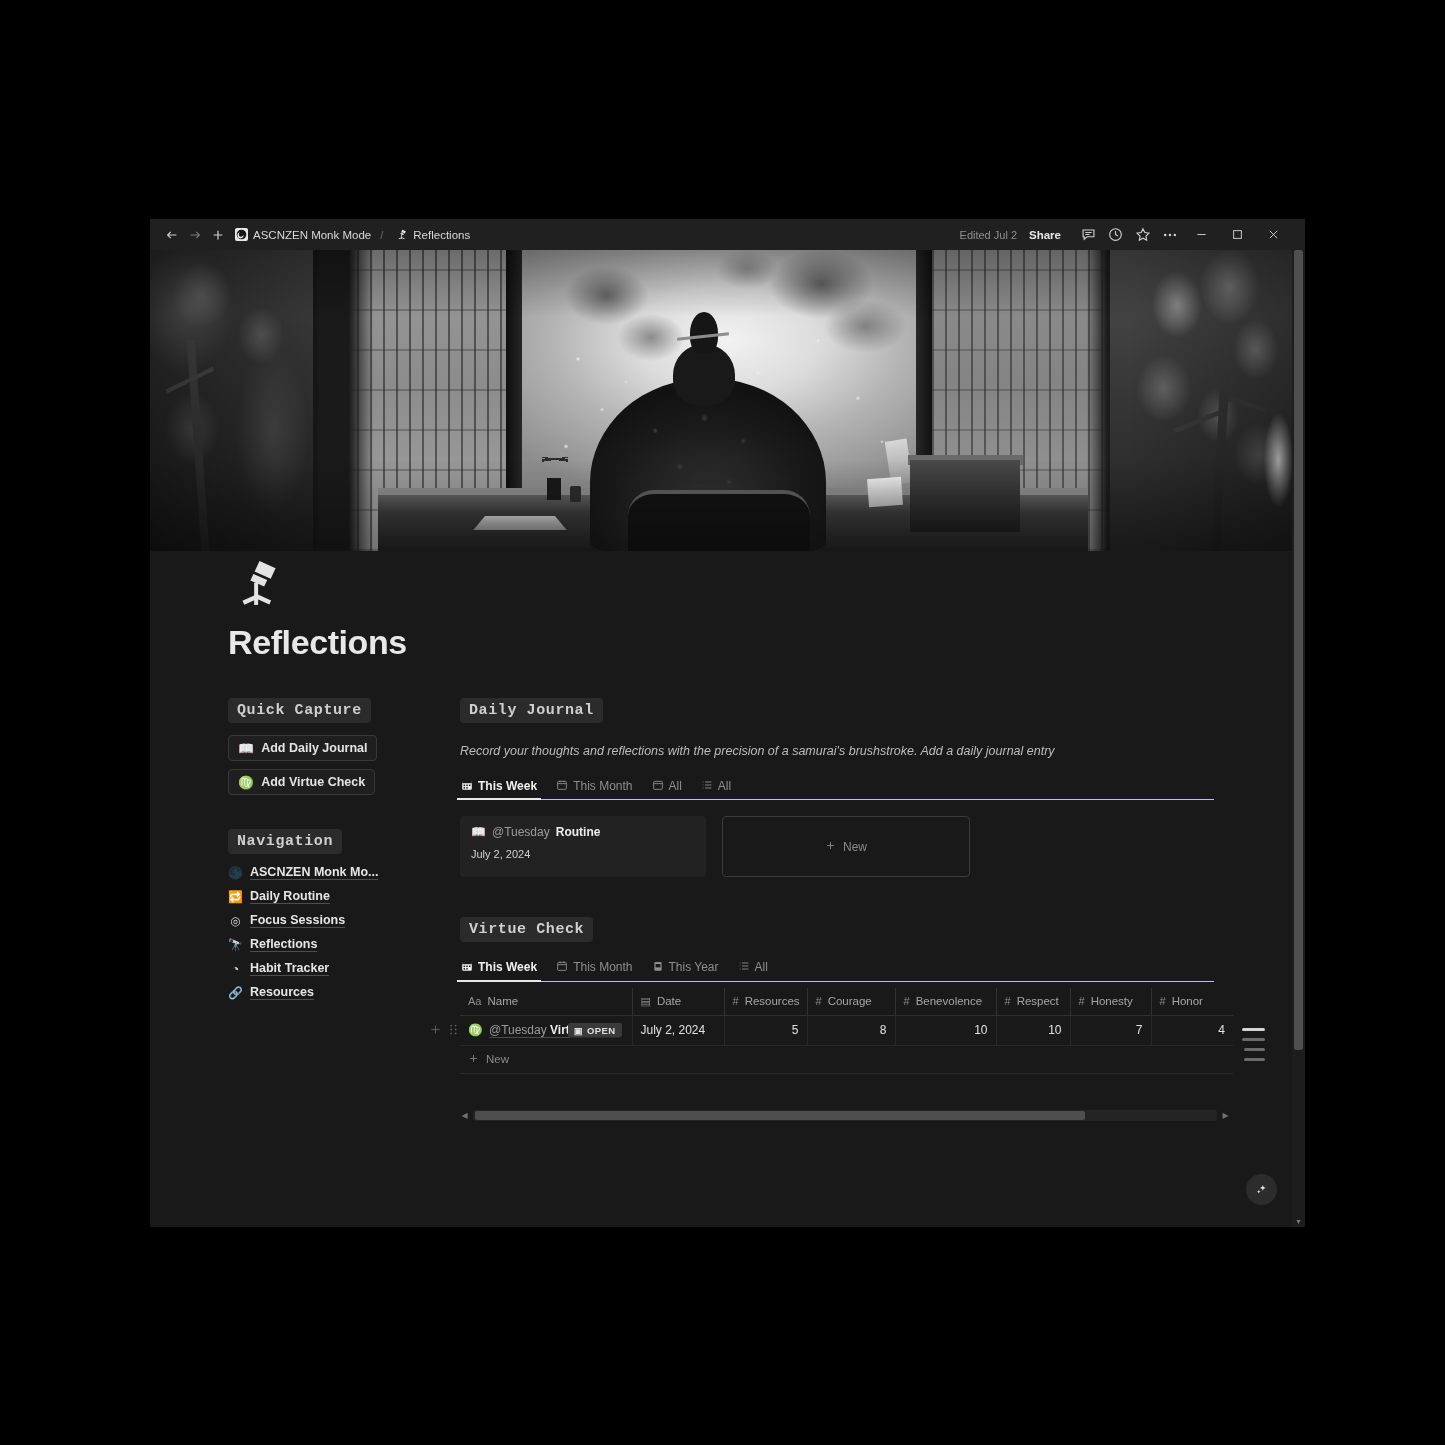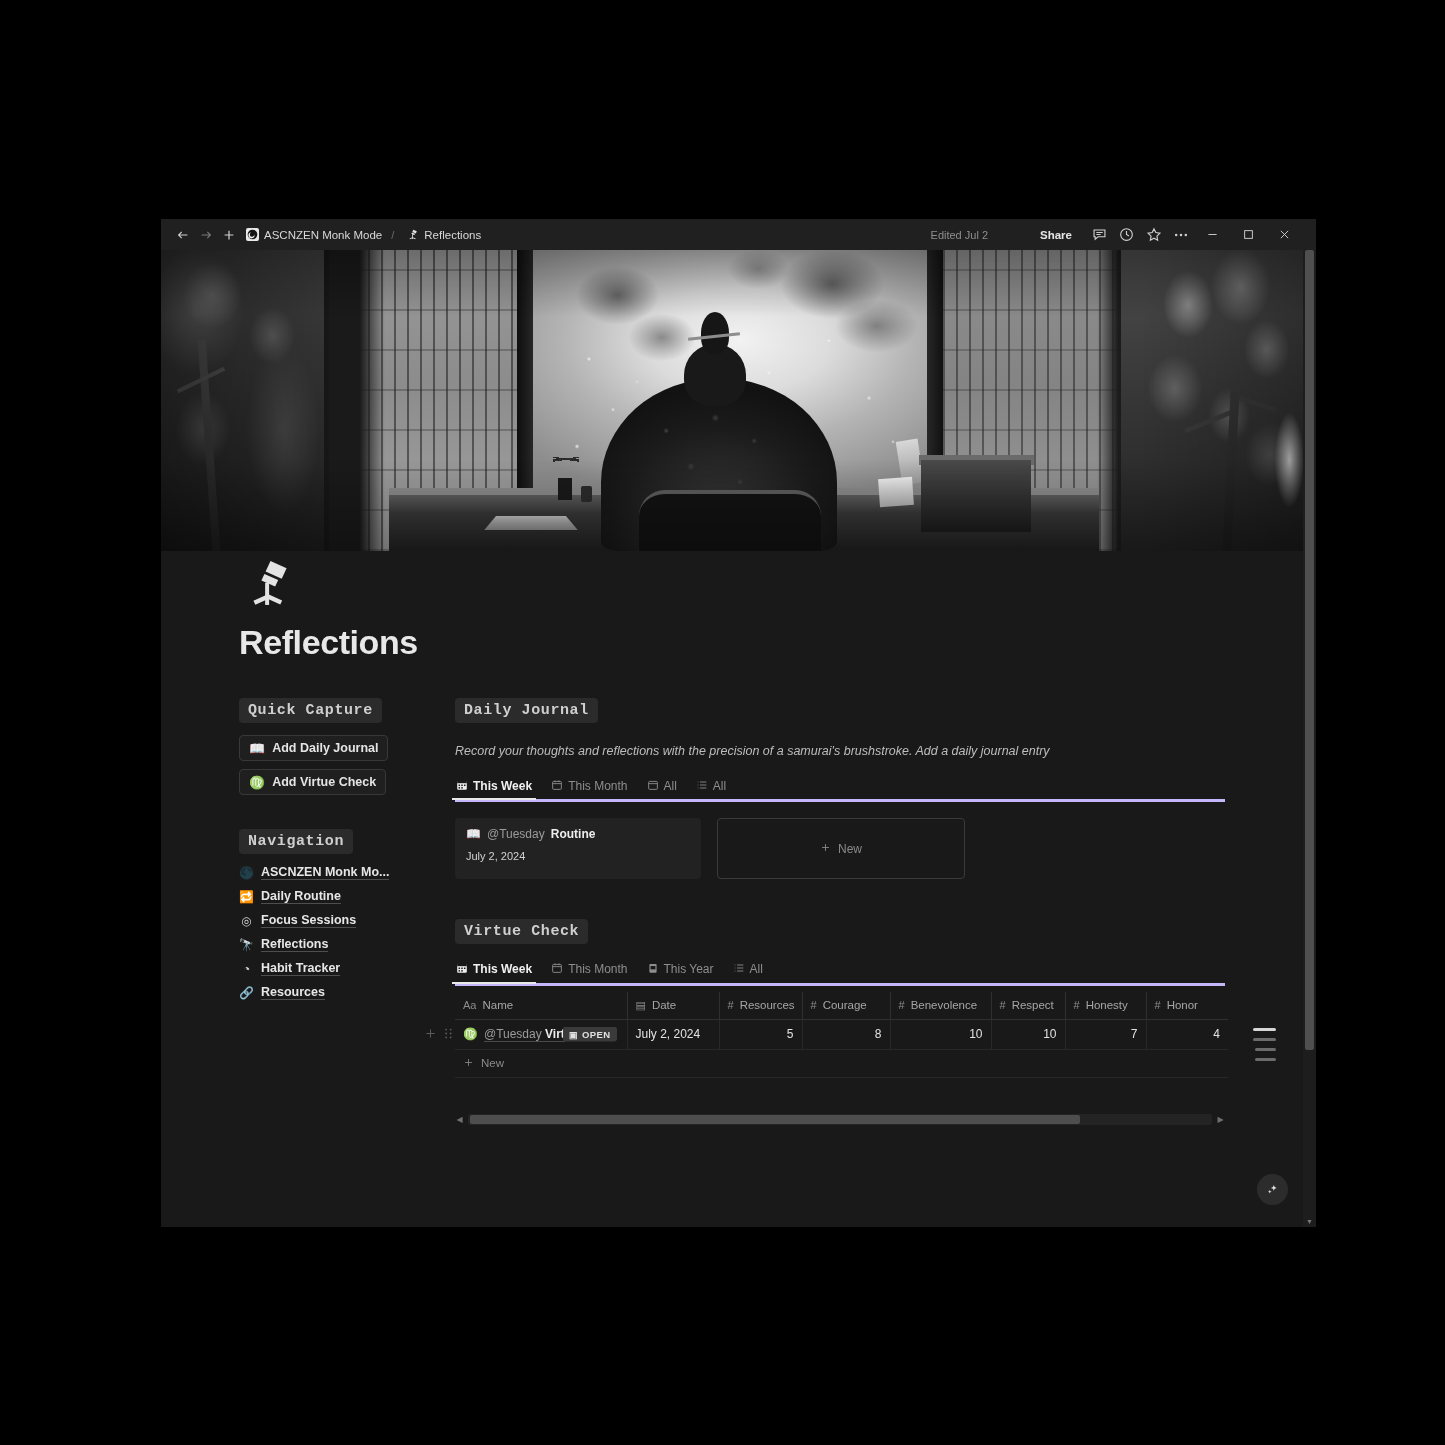"ASCNZEN Monk Mode" .window { left: 161px -> 150px }
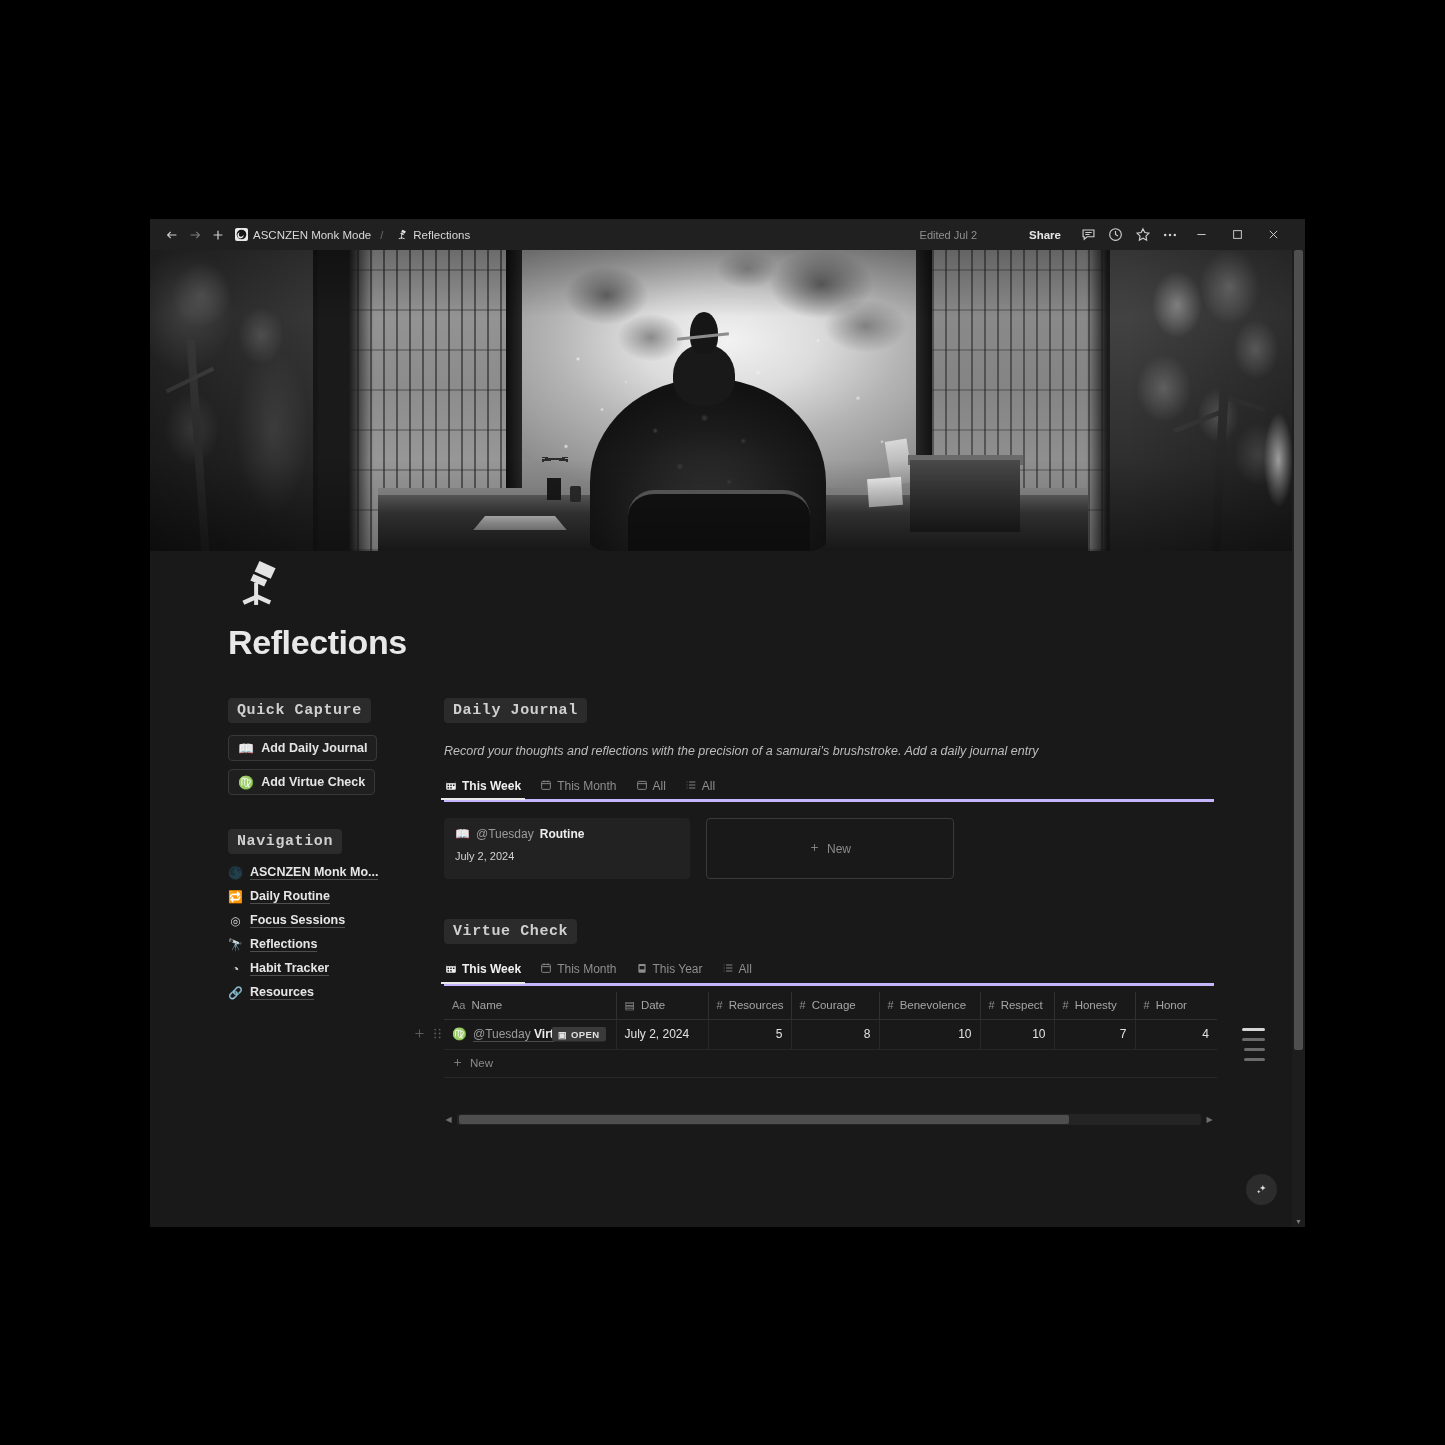"Share" .share { margin-left: 40px -> none }
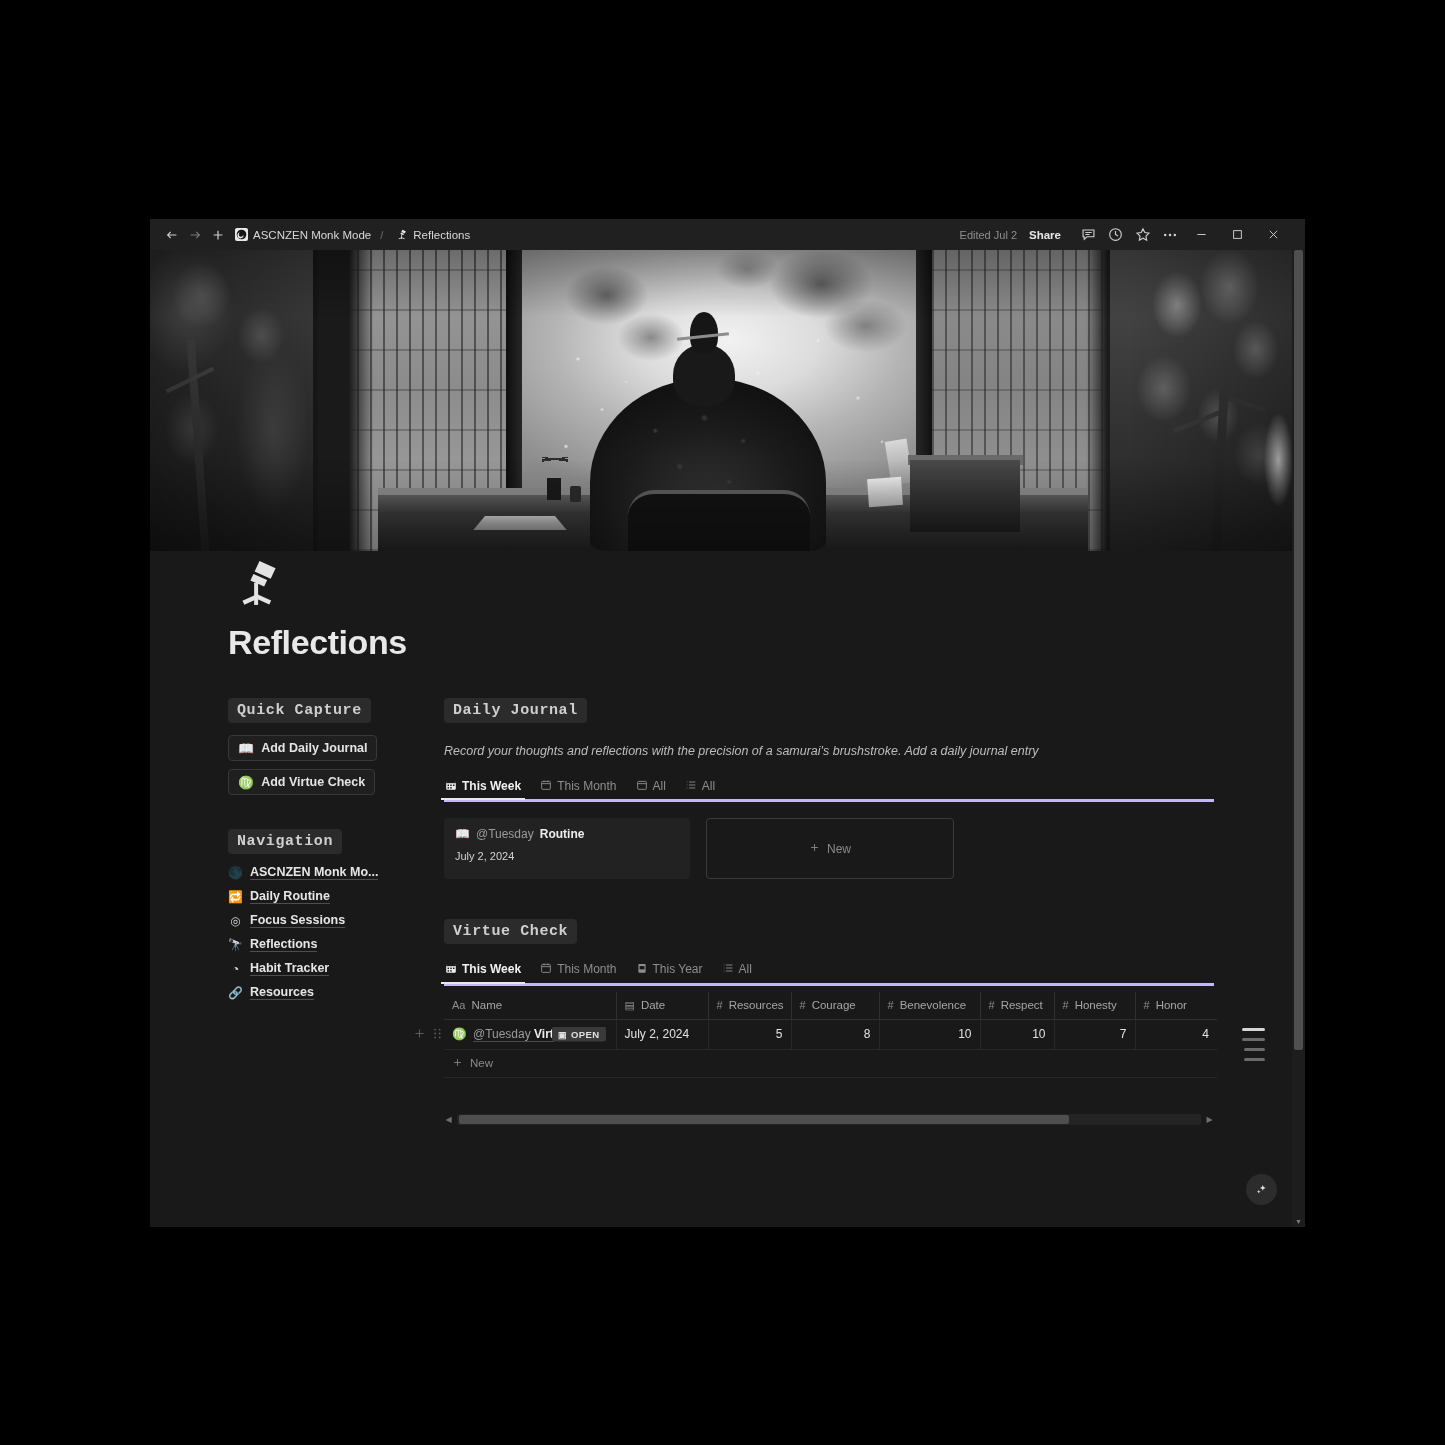"Quick Capture" .columns { gap: 38px -> 54px }
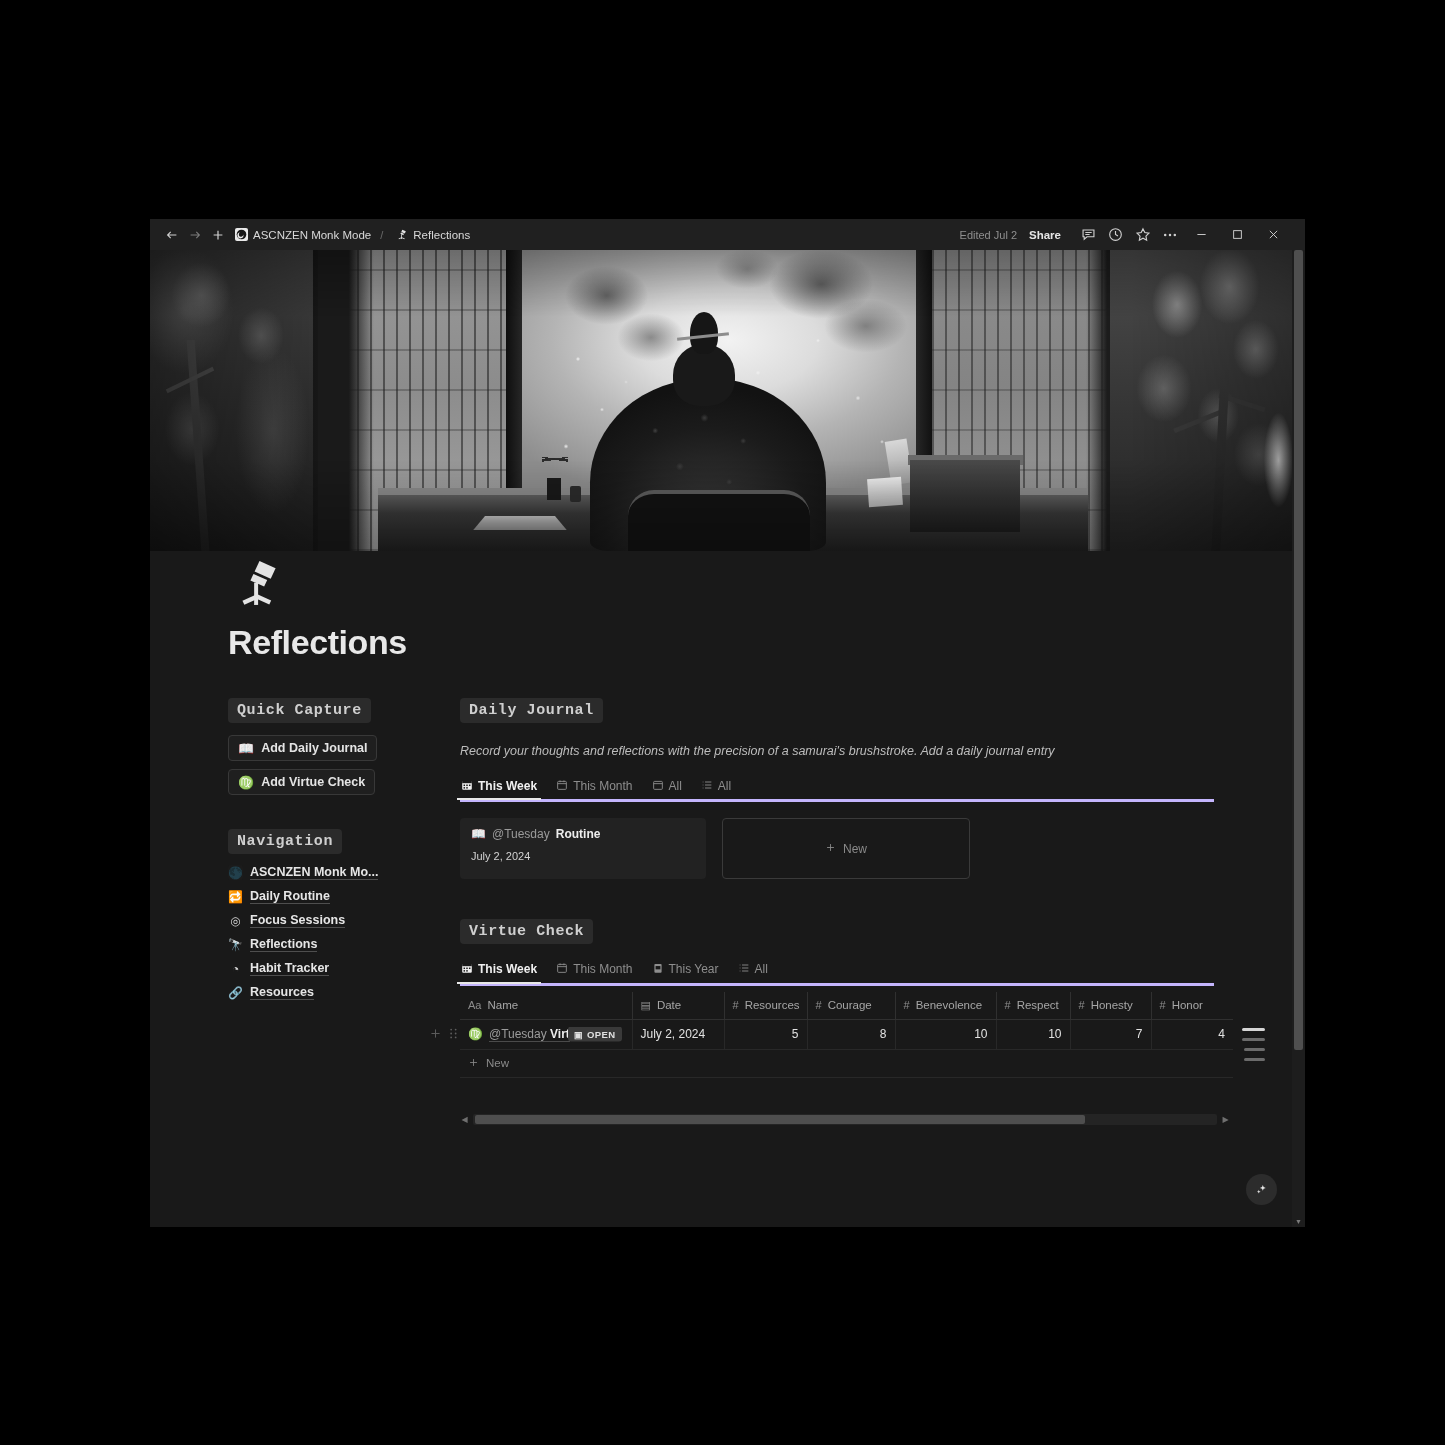"This Week" .tabs { border-bottom: 3px solid #c4b5fd -> 1px solid #c4b5fd }
